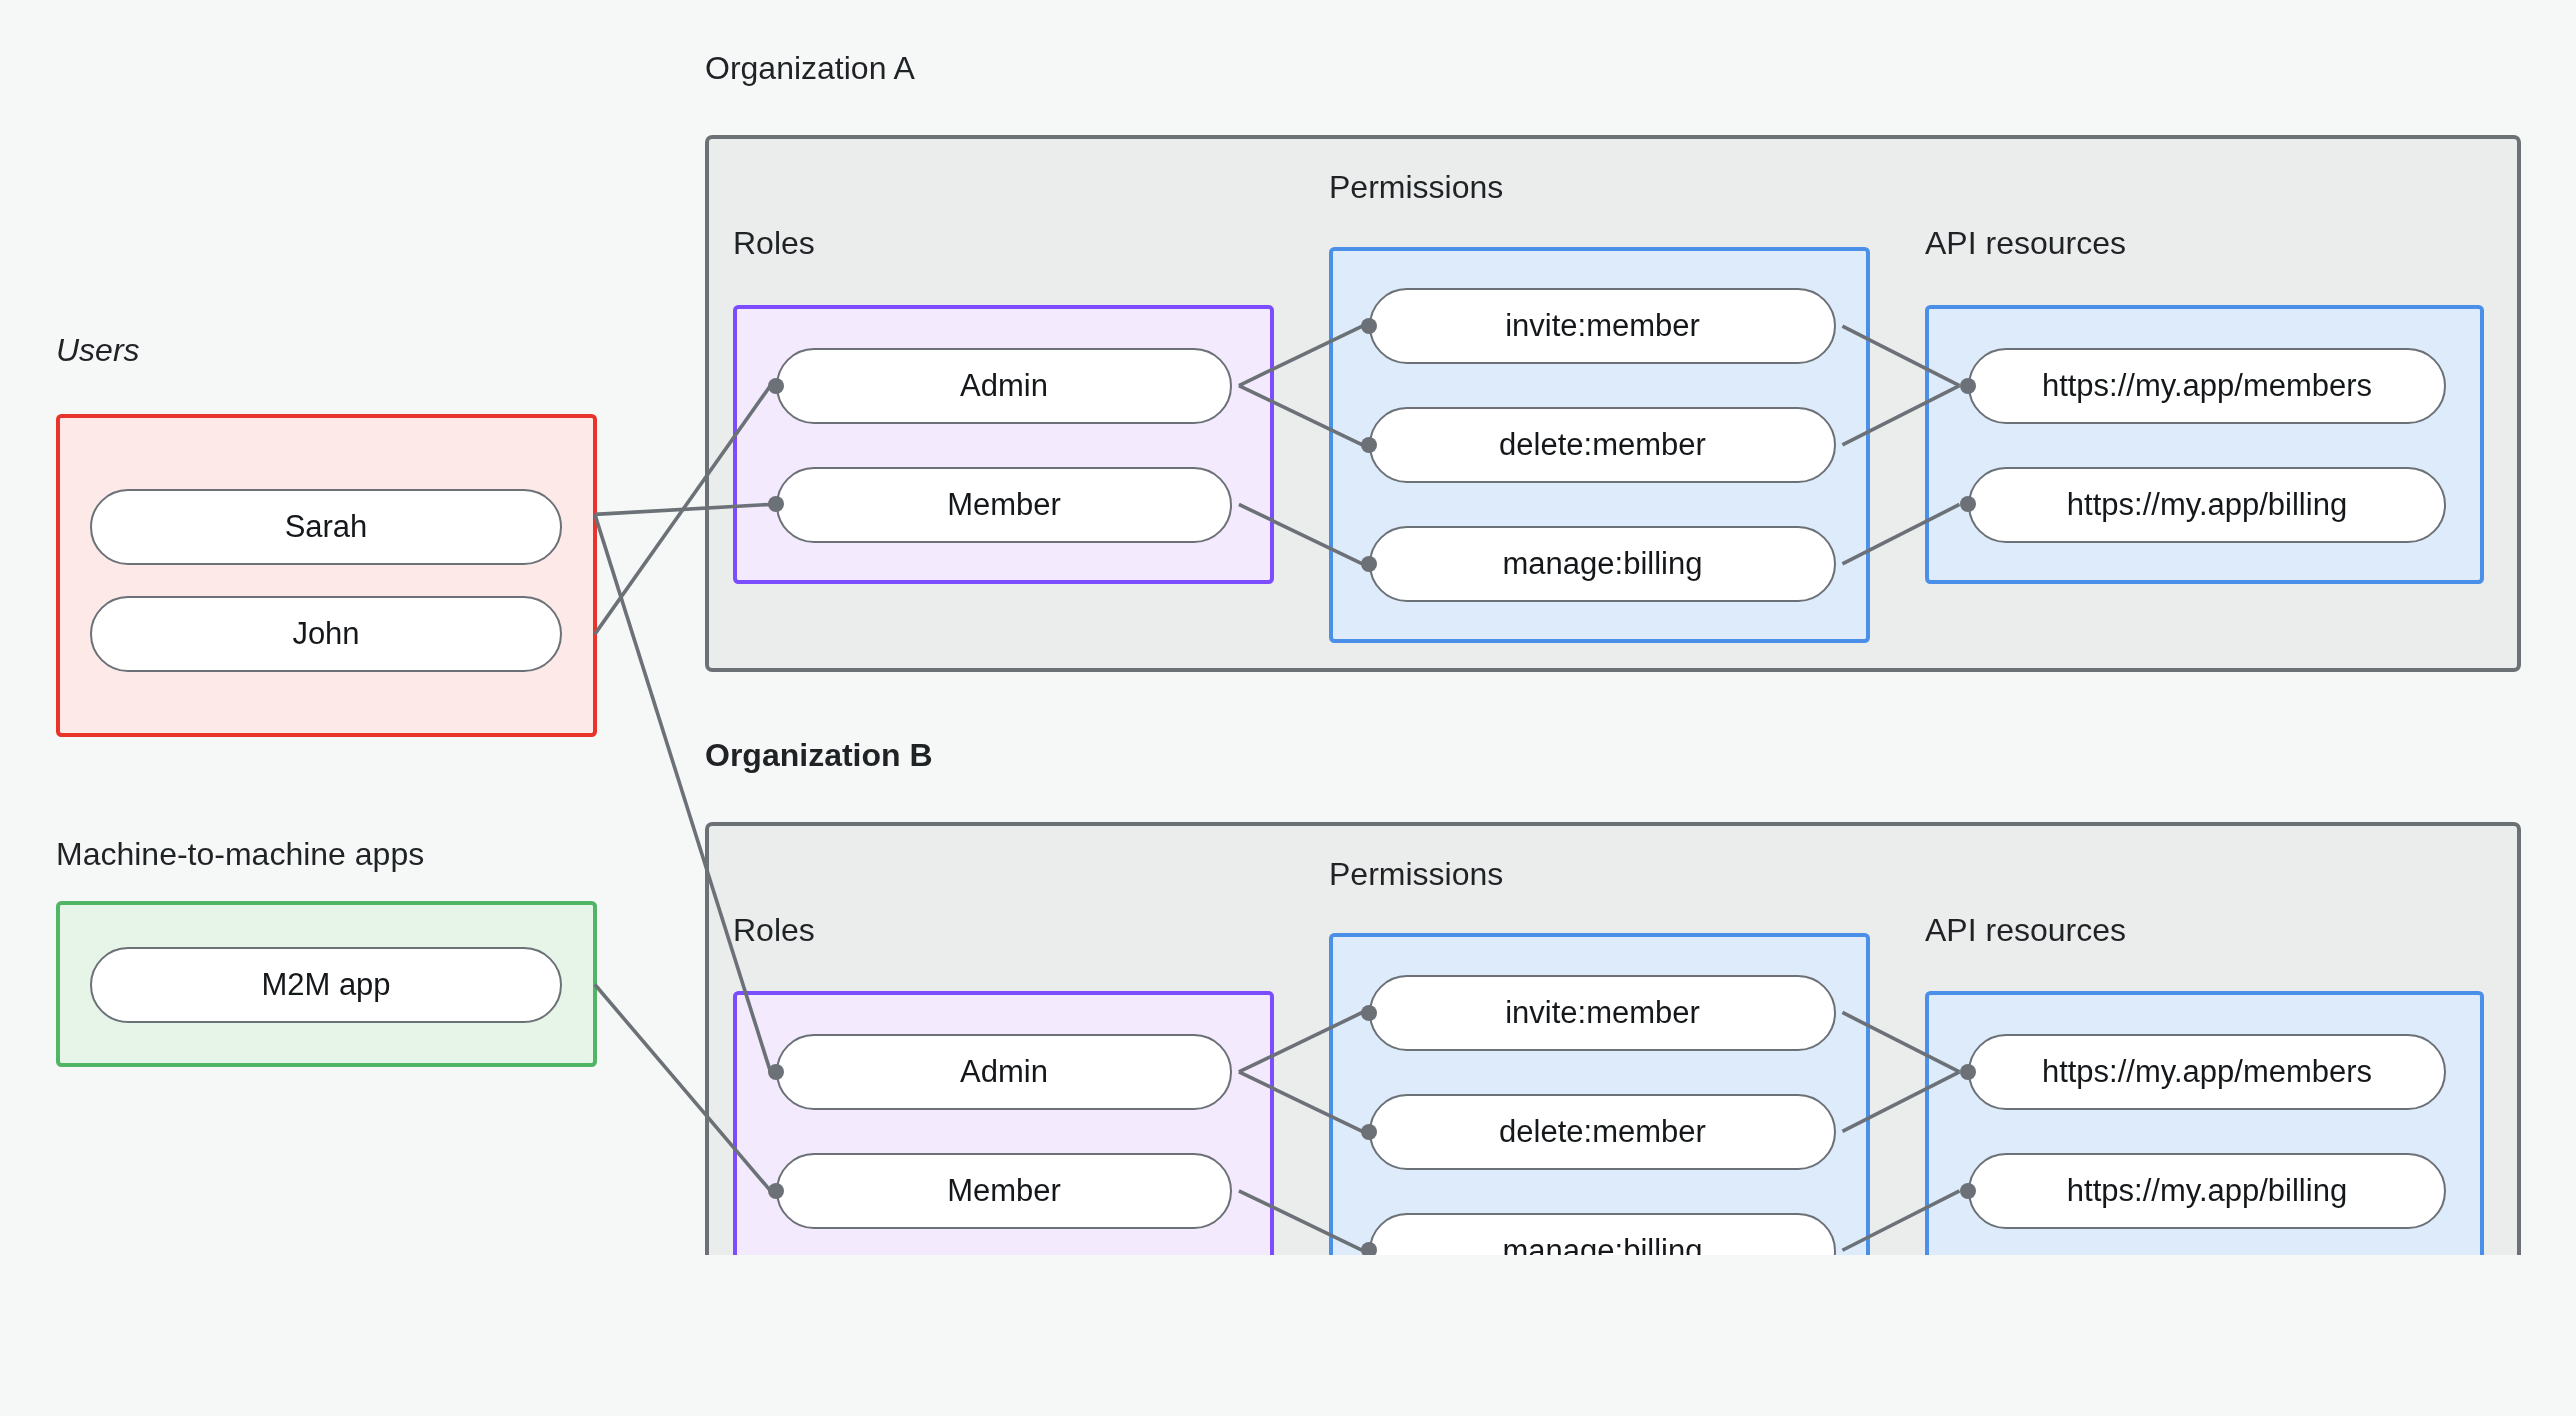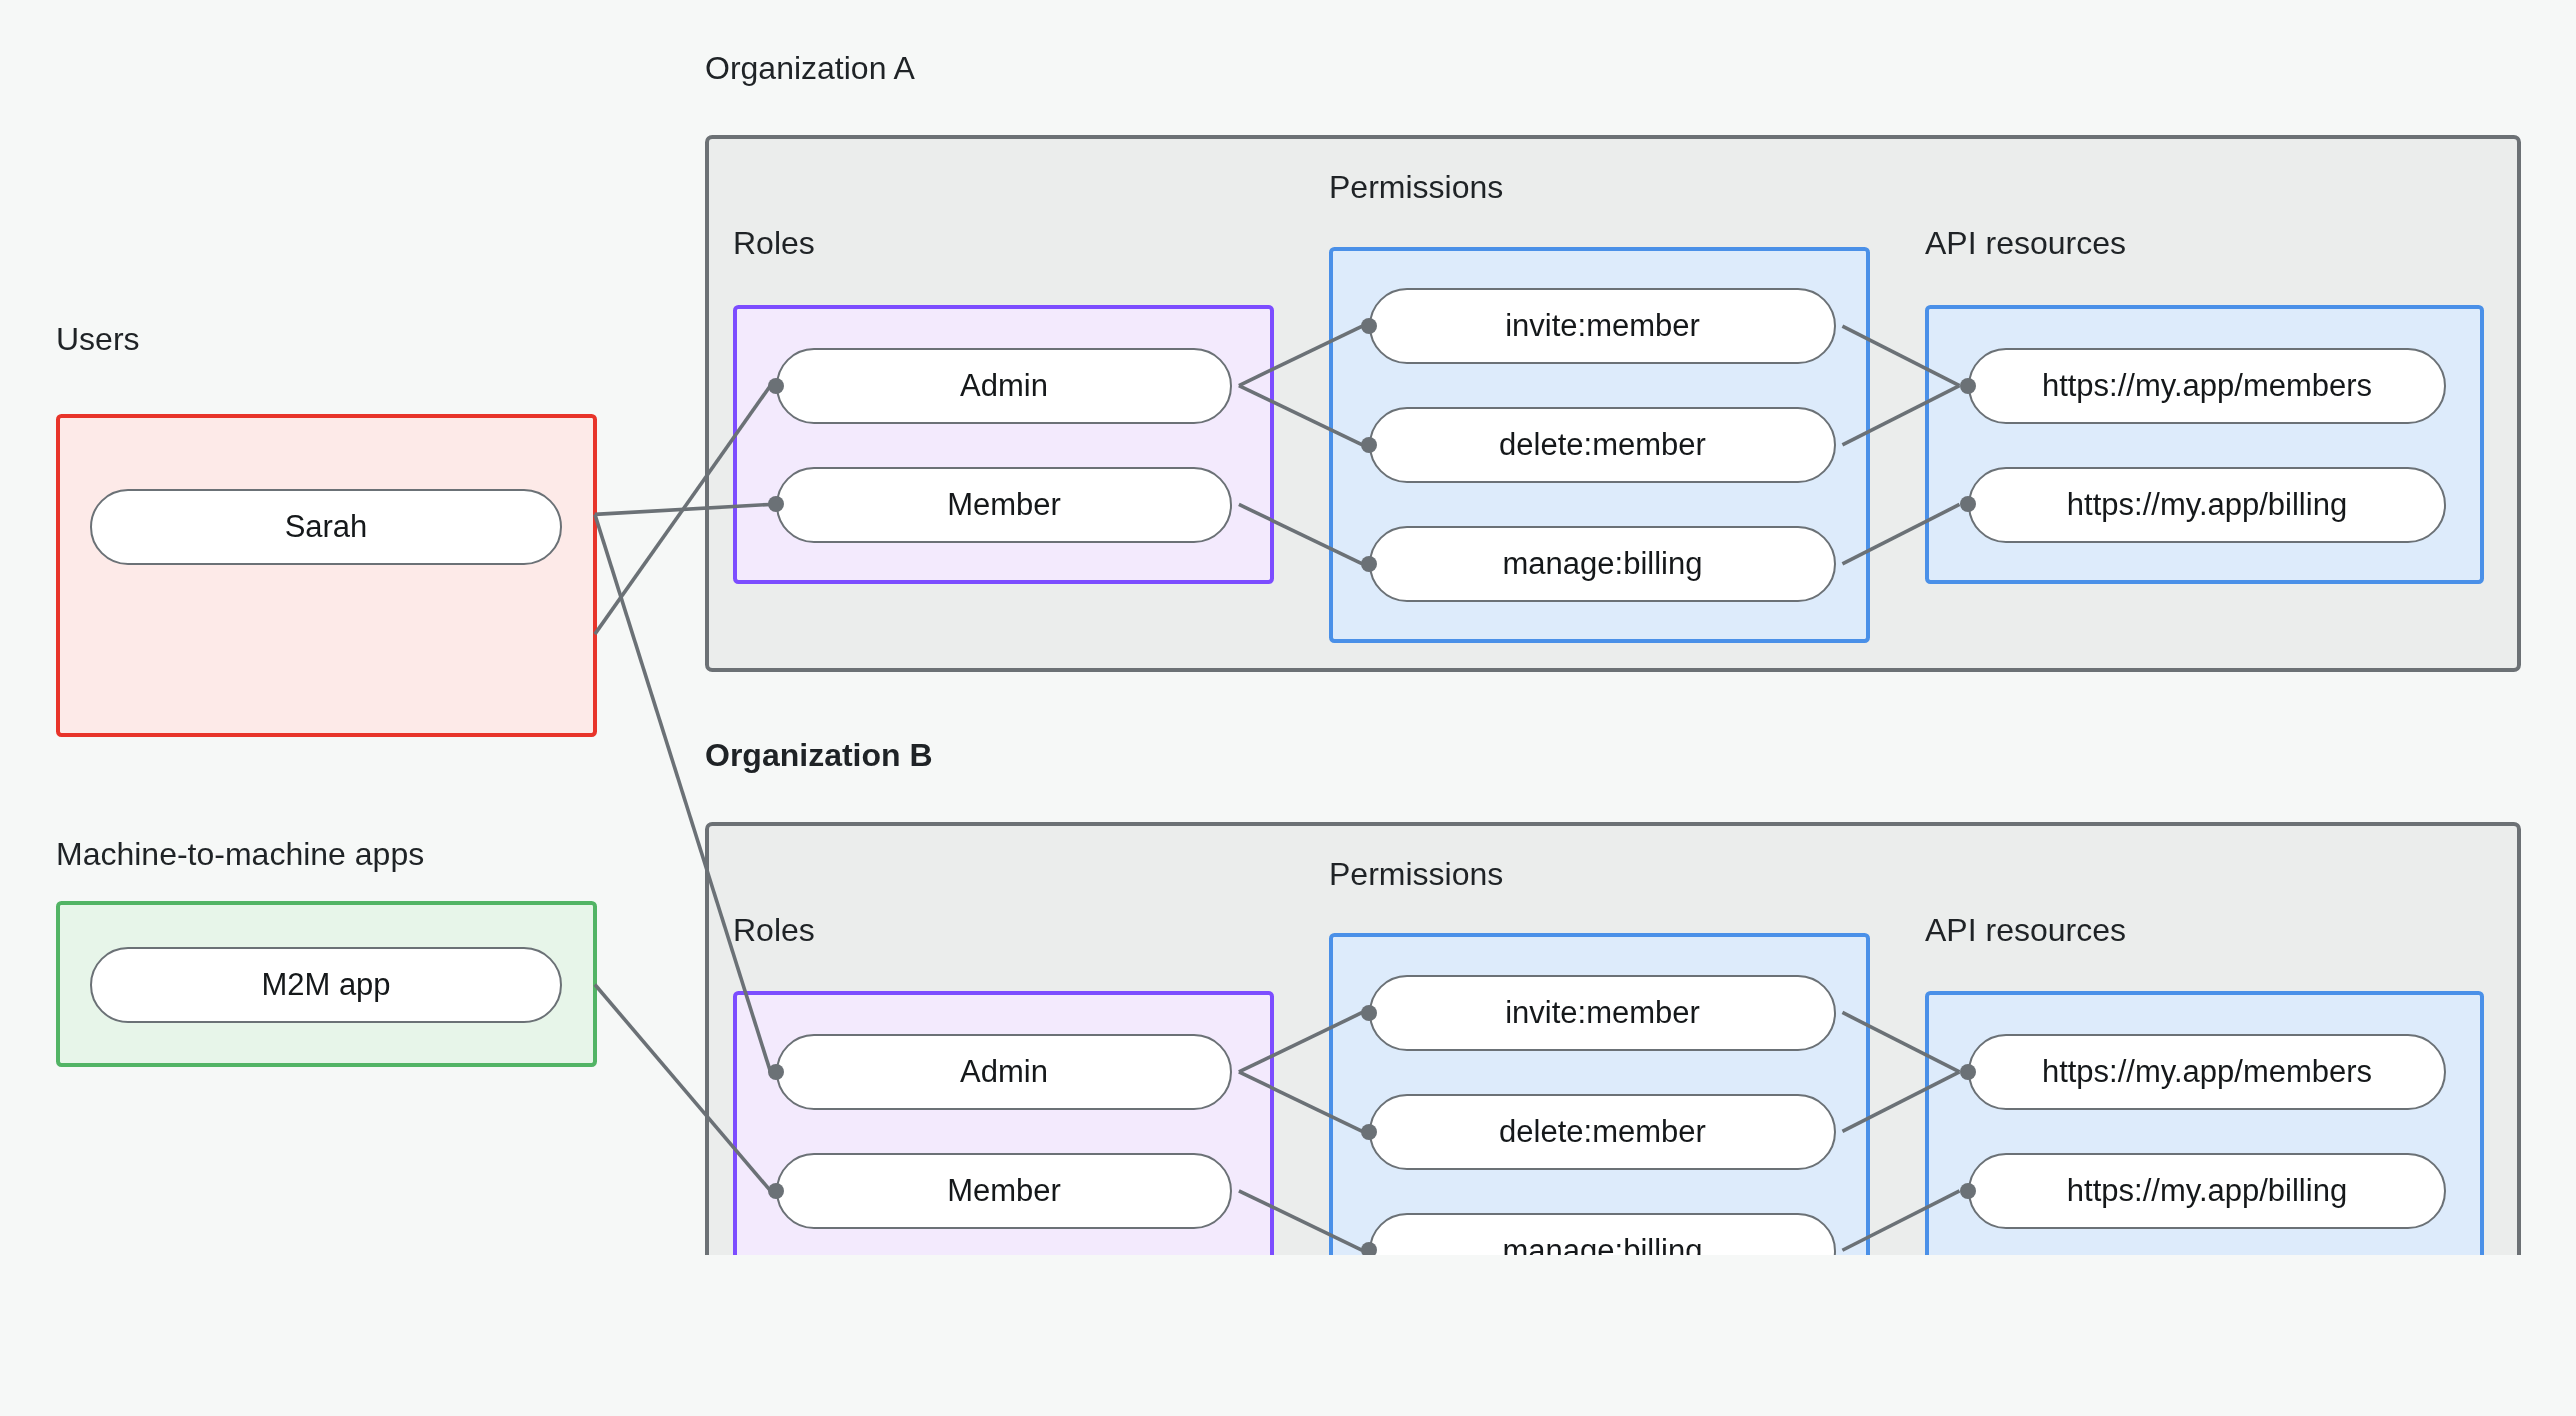"Users" div.grp-label { font-style: none -> italic; top: 323px -> 334px }
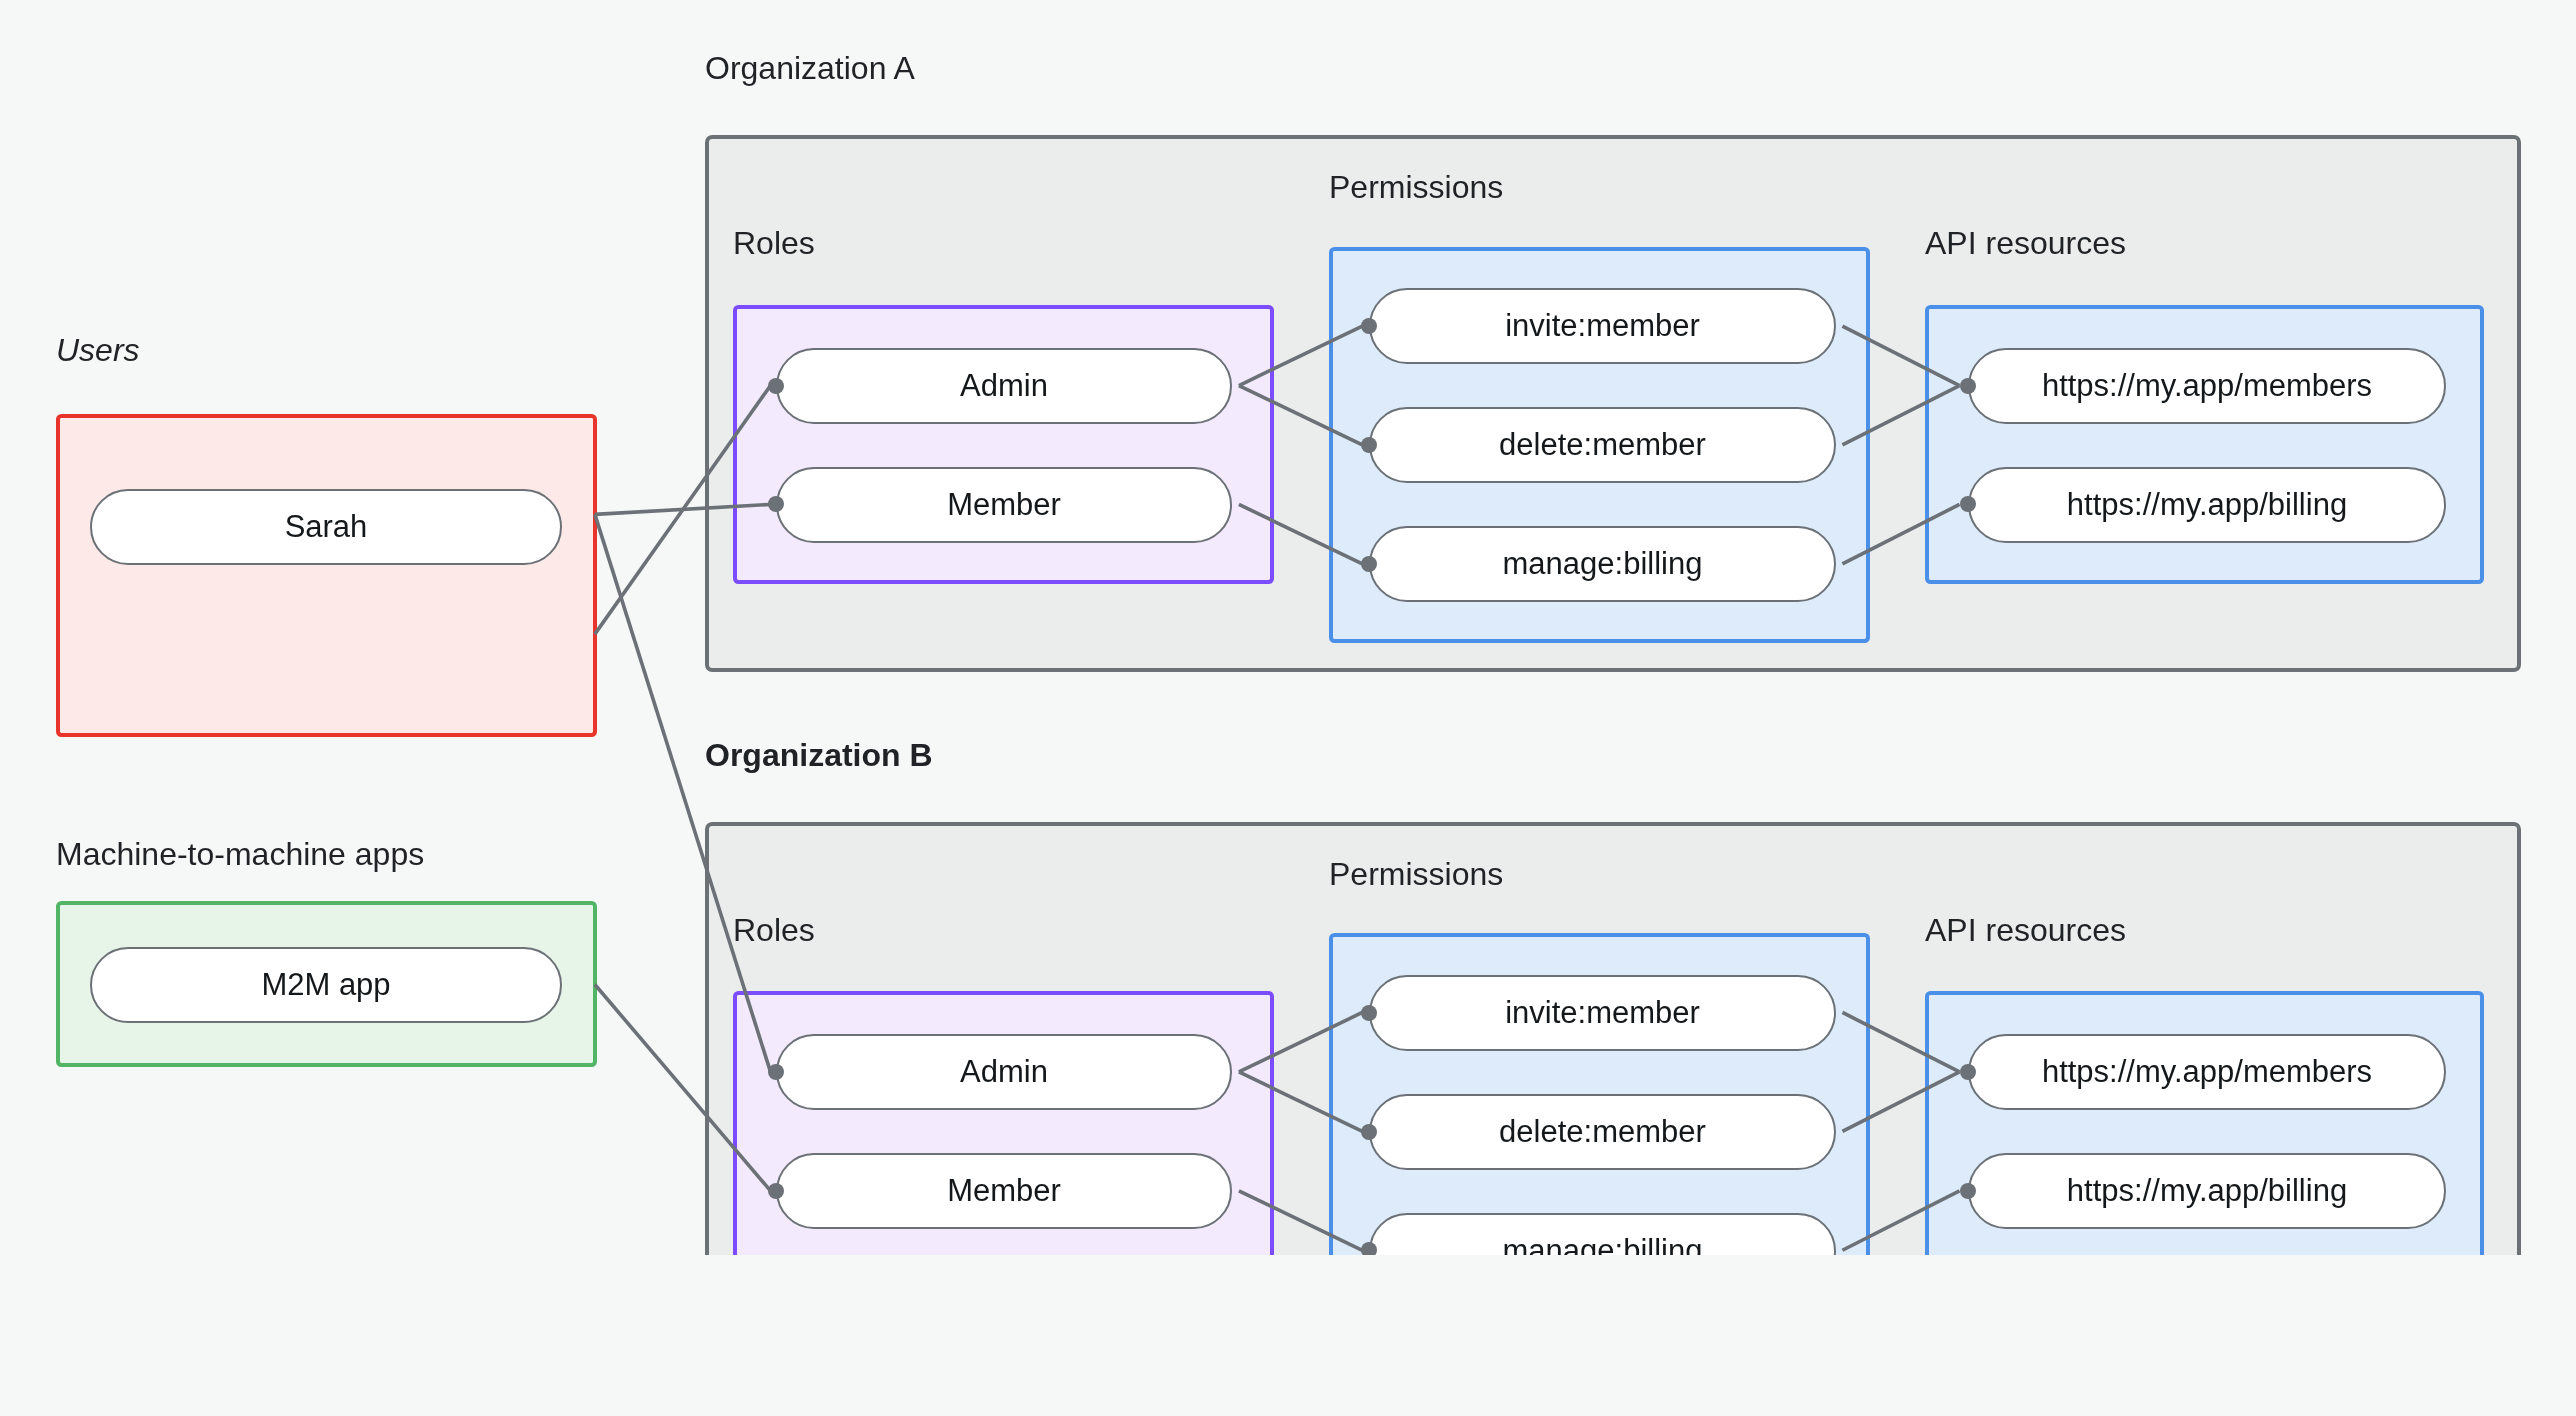"John" div.pill { html: none -> <div> <span>John</span> </div> }
